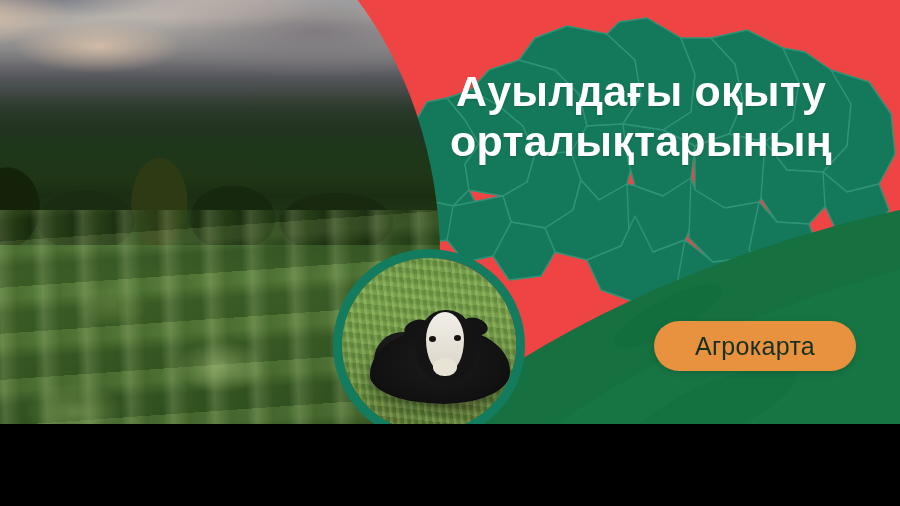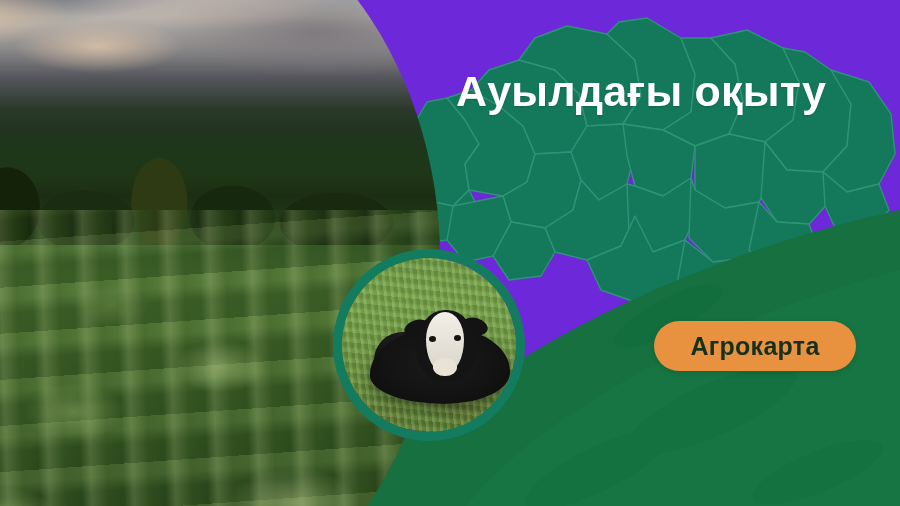"Ауылдағы оқыту" #stage { background: #6d28d9 -> #ef4444; height: 506px -> 424px }
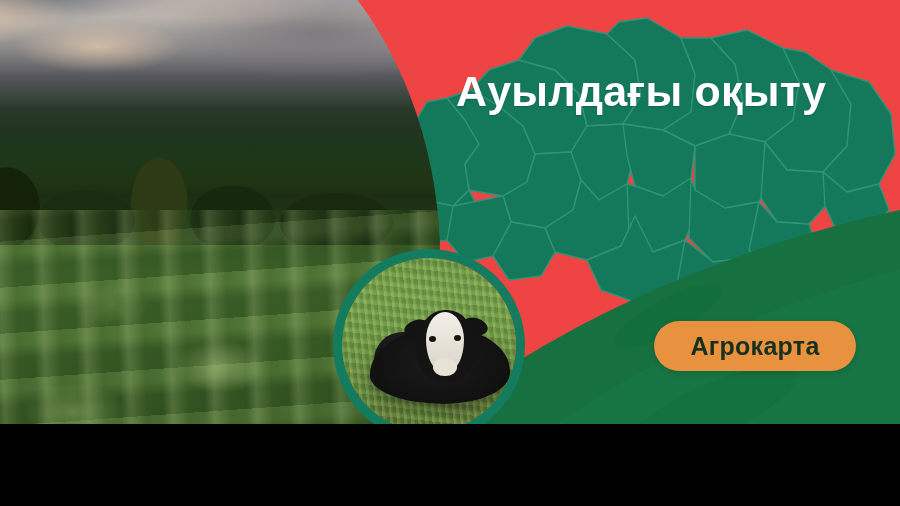"орталықтарының" span.tl { html: none -> <span>орталықтарының</span> }
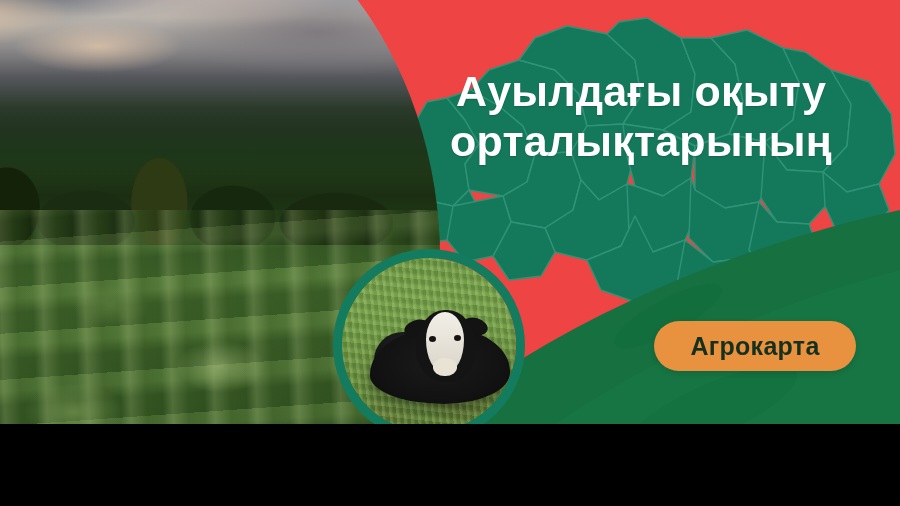"Агрокарта" .cta { font-weight: 700 -> 400 }
